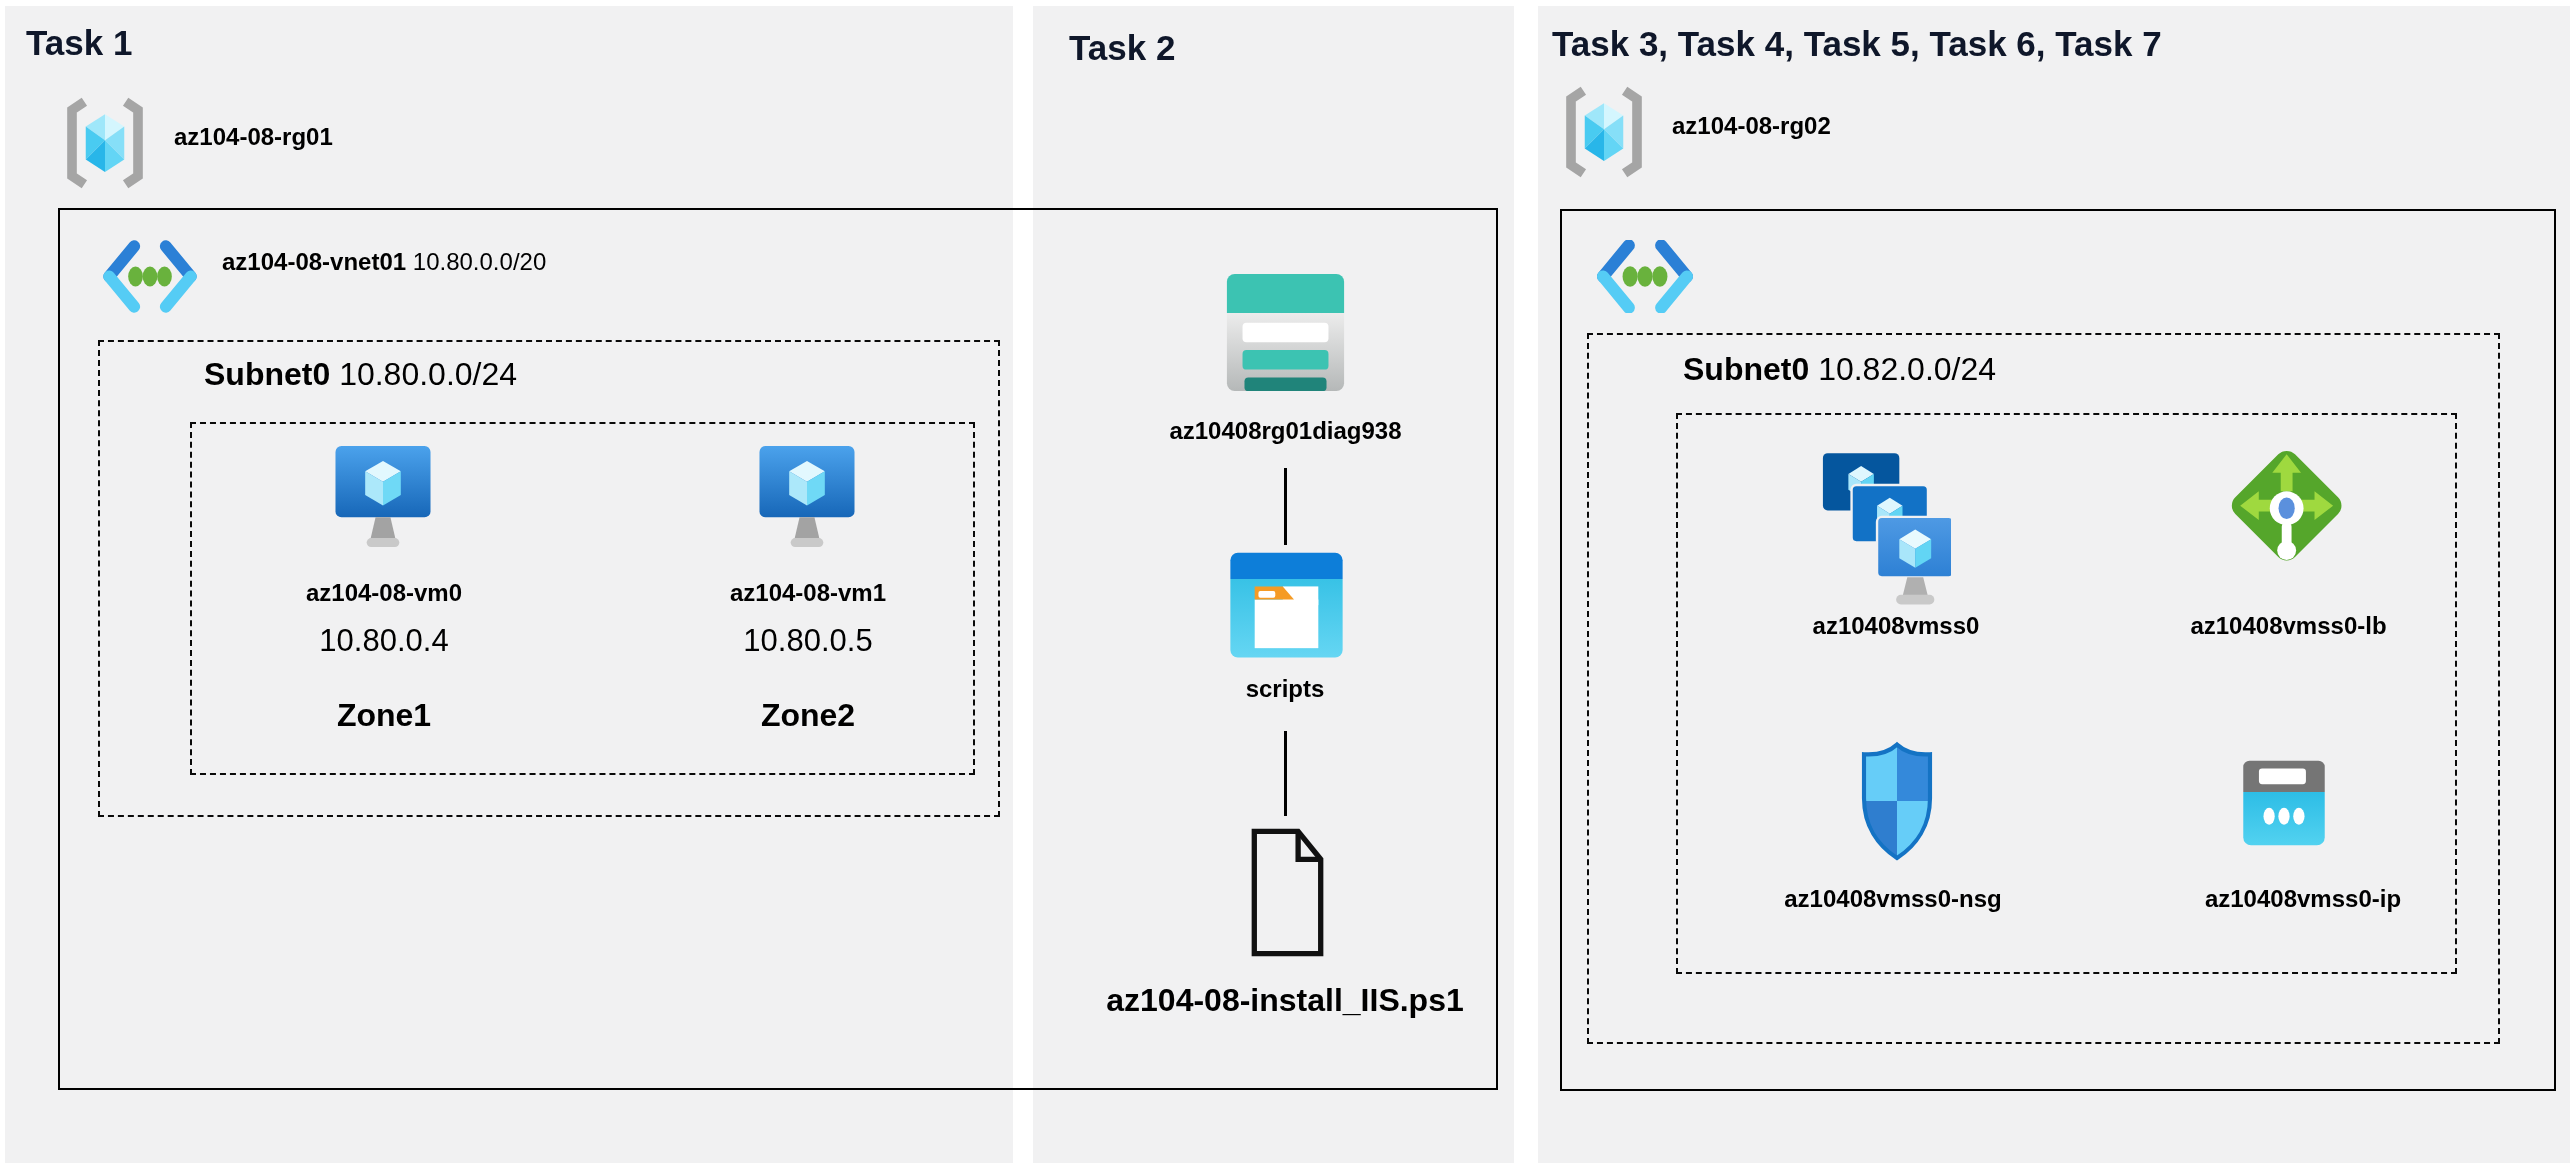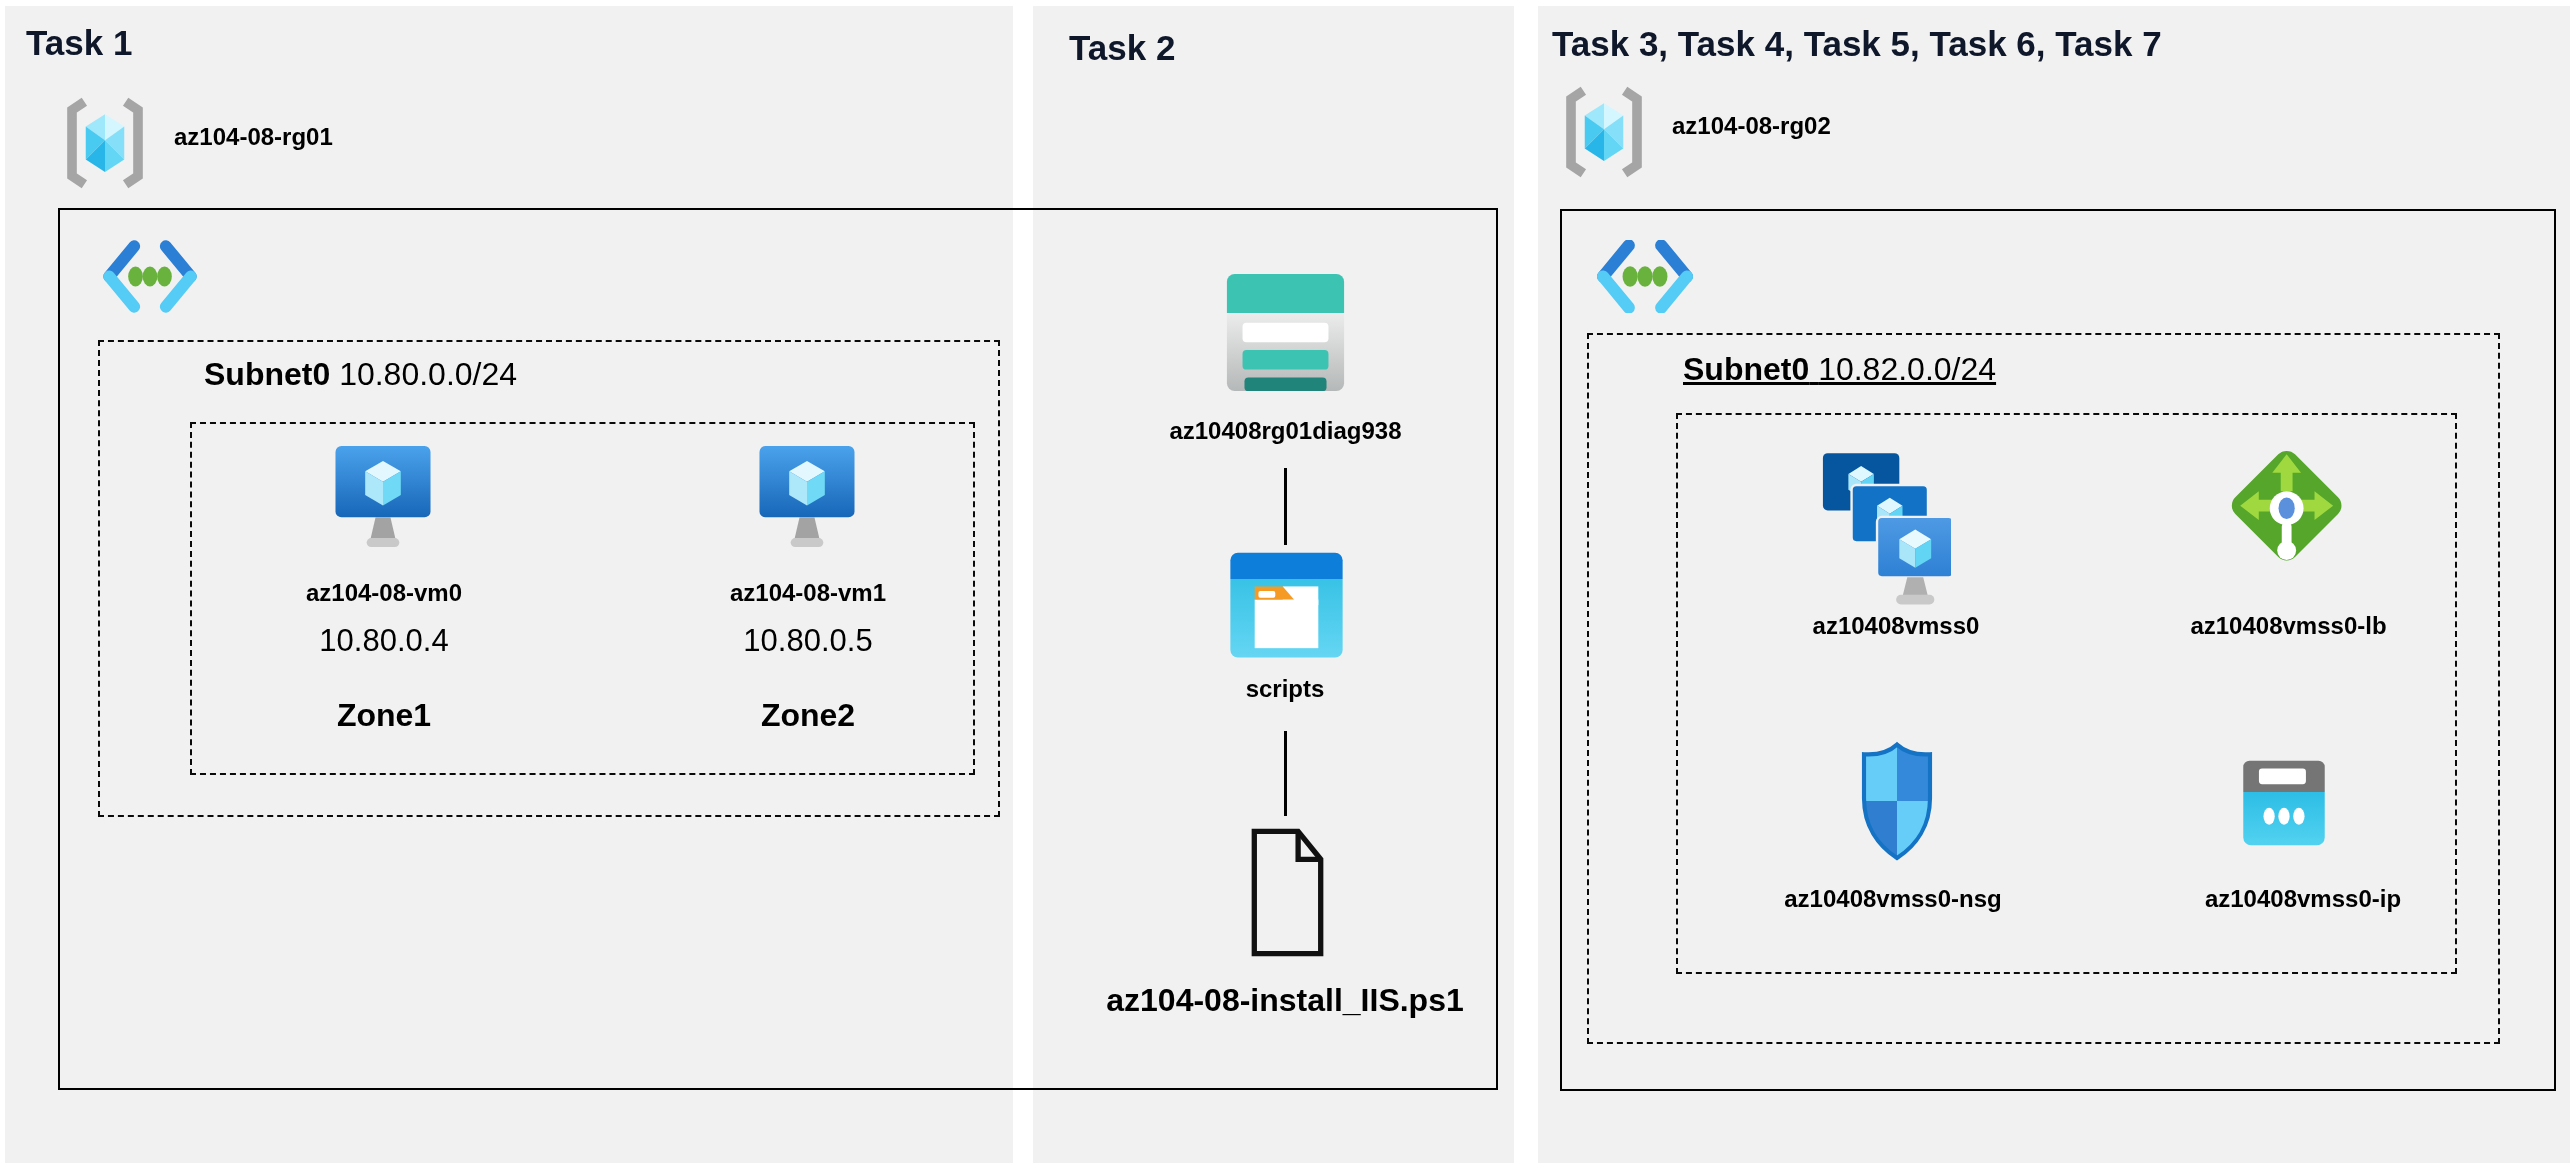"az104-08-vnet01 10.80.0.0/20" div.lbl { html: none -> <div><span>az104-08-vnet01</span> <span>10.80.0.0/20</span></div> }
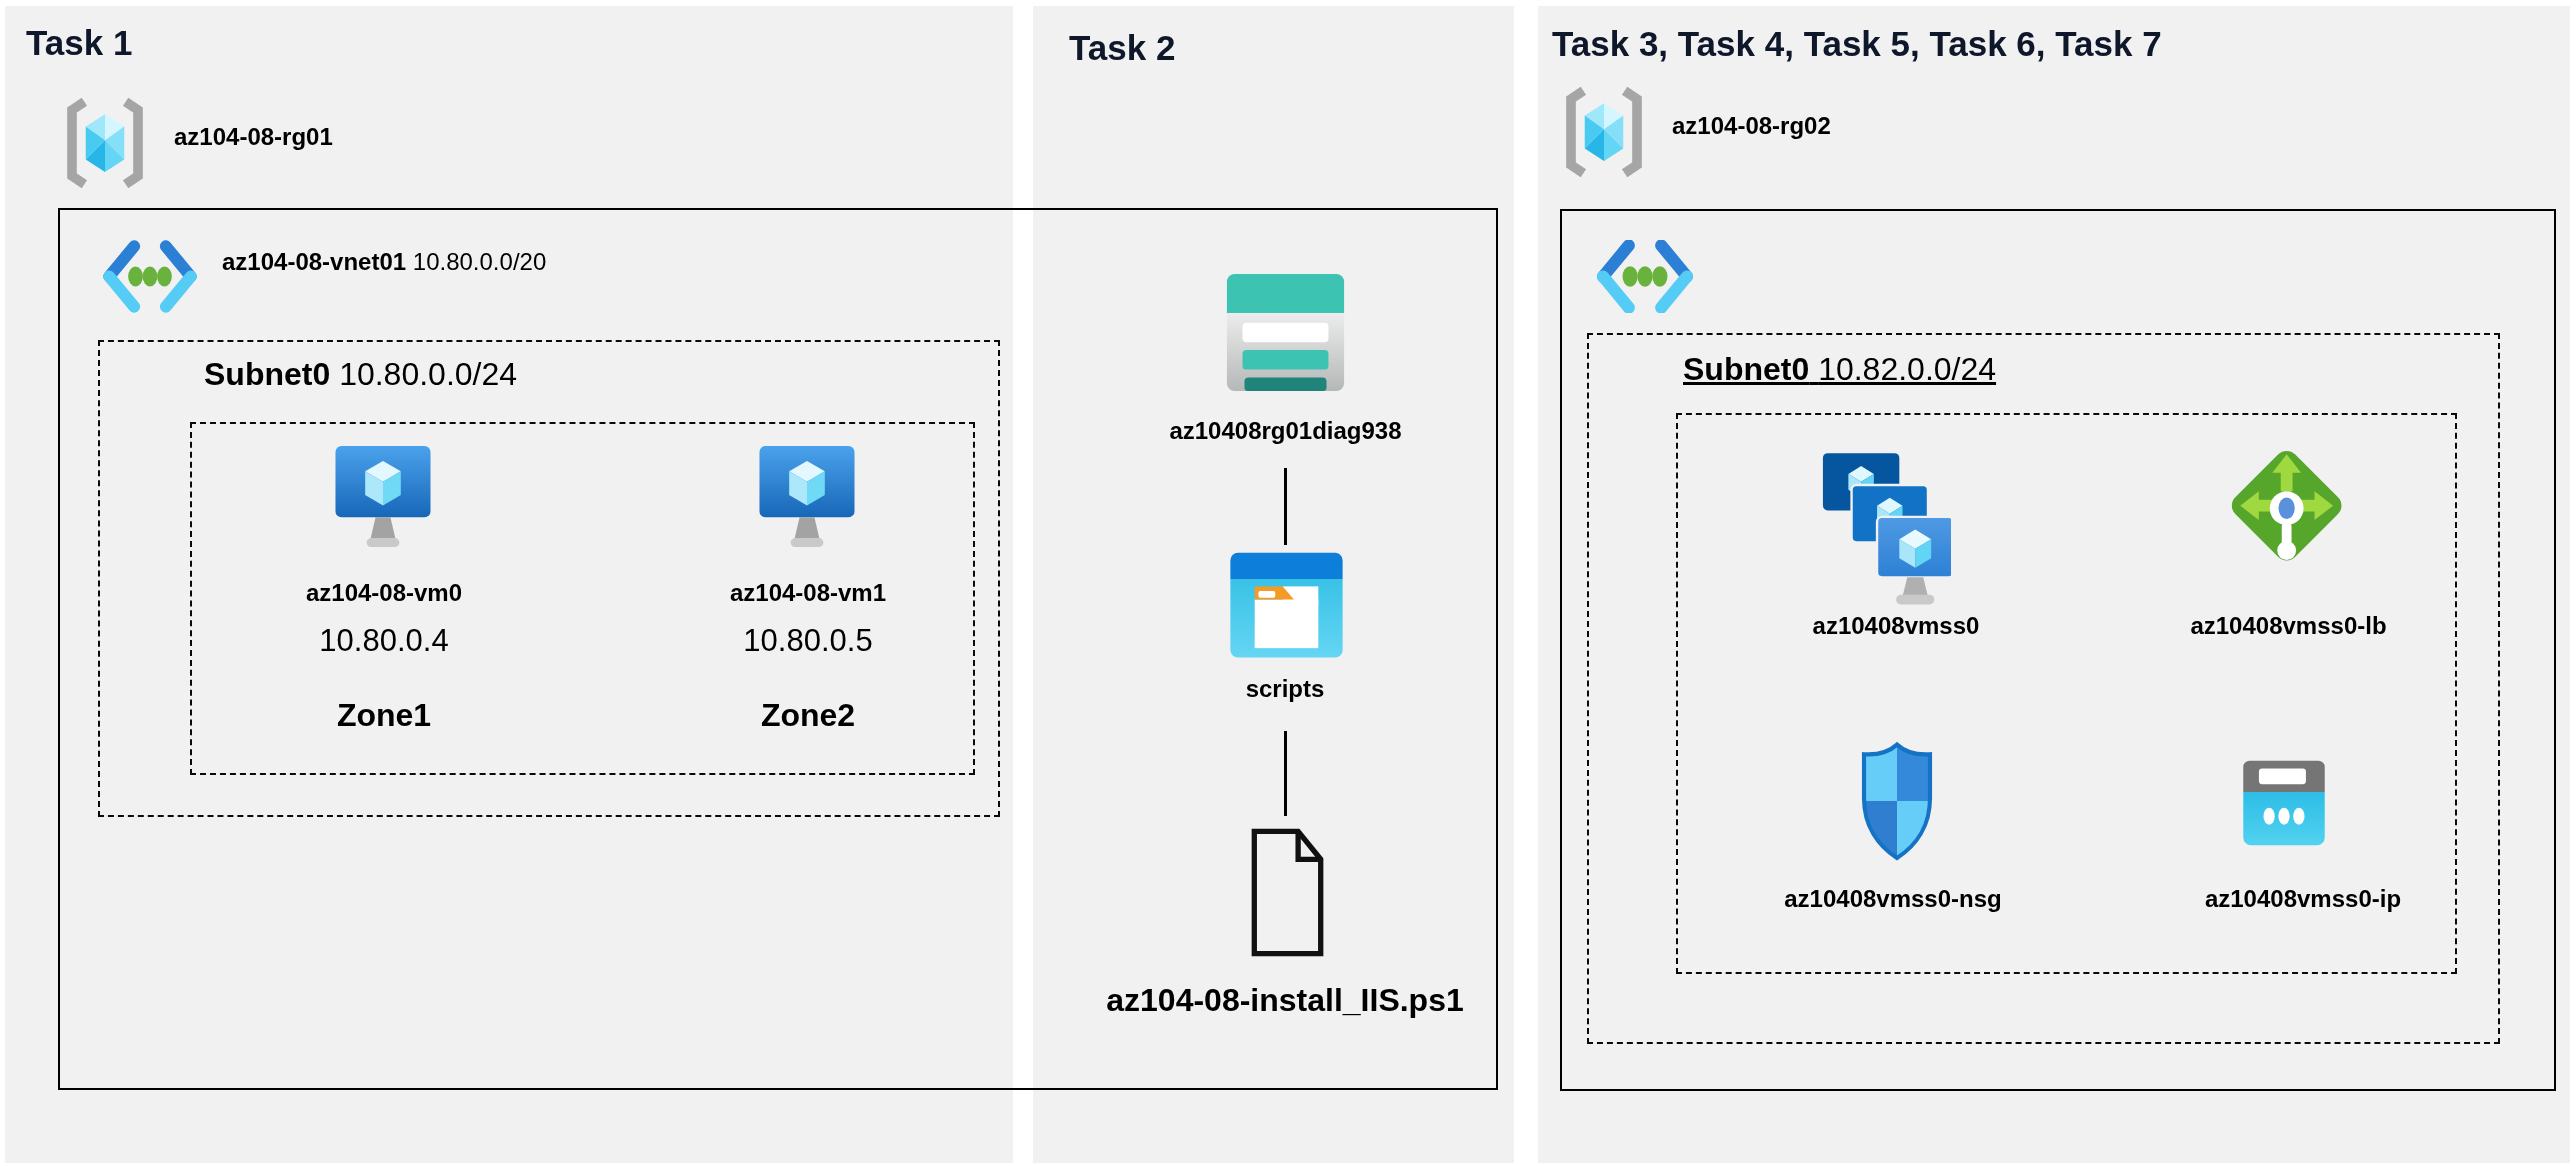"Subnet0 10.82.0.0/24" div.lbl { text-decoration: underline -> none }
